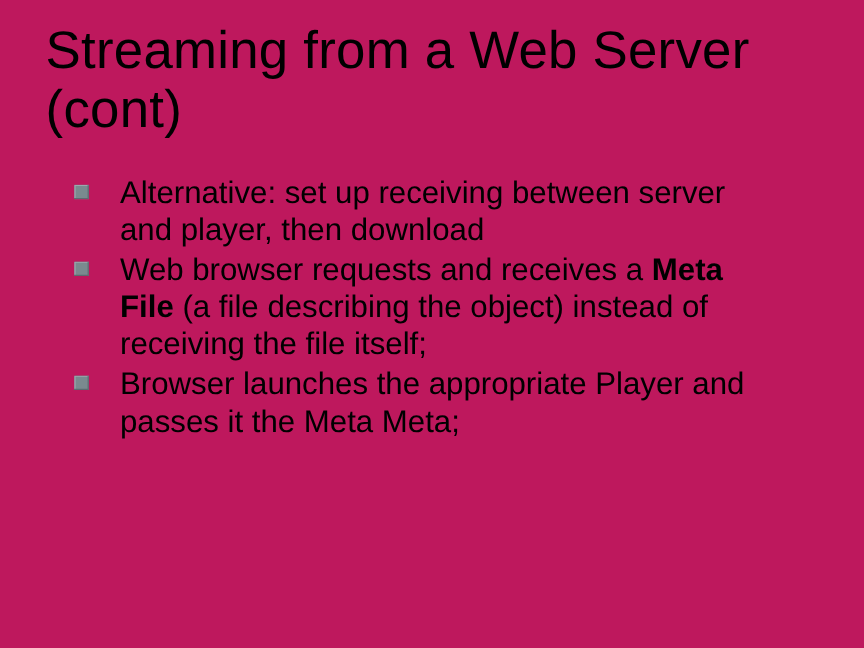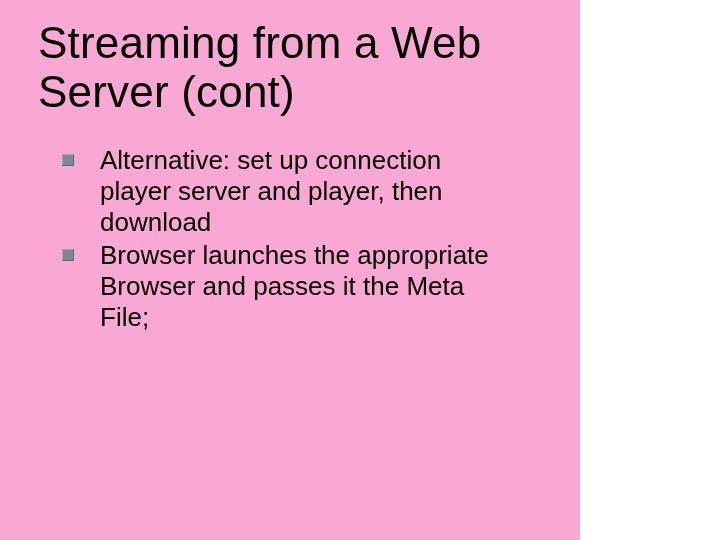"Streaming from a Web Server" .slide { background: #f9a8d4 -> #be185d; width: 580px -> 720px }
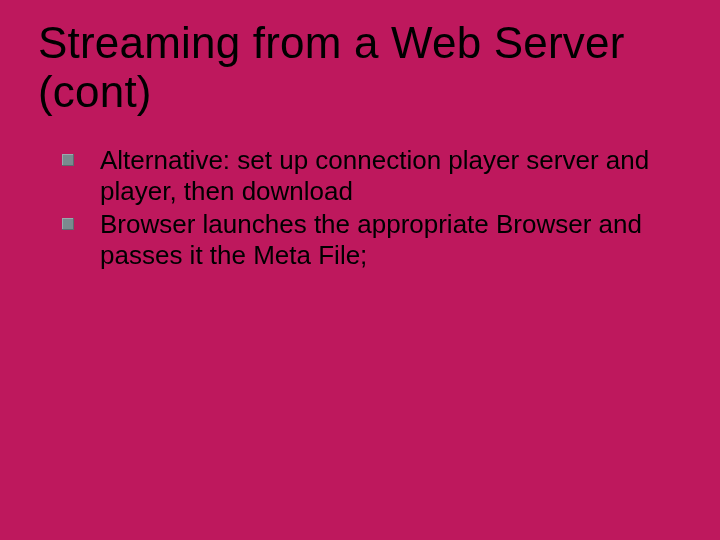"Alternative: set up connection player" span { text: connection player -> receiving between }
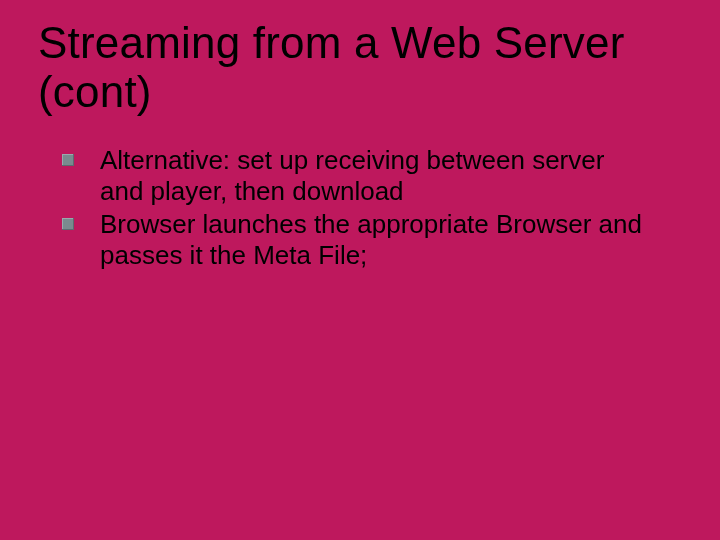"Web browser requests and receives" li { html: none -> <li> <span>Web browser requests and receives a </span><span>Meta File</span><span> (a file describing the object) instead of receiving the file itself;</span> </li> }
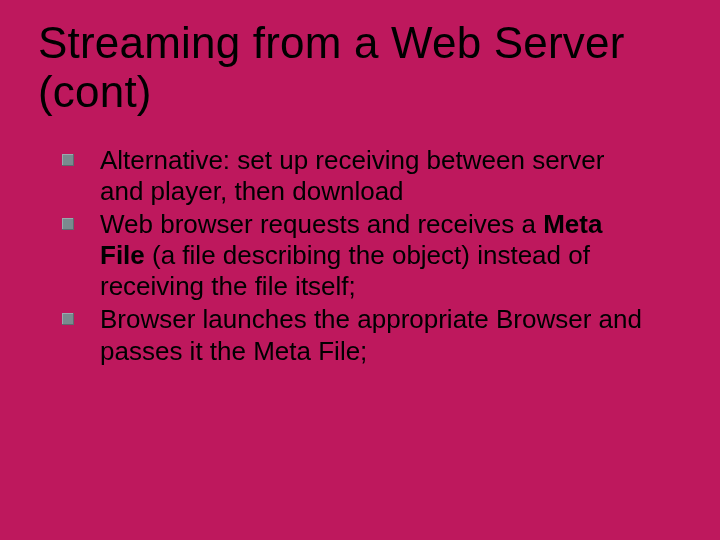"Browser launches the appropriate Browser" span { text: Browser and passes it the Meta File -> Player and passes it the Meta Meta }
